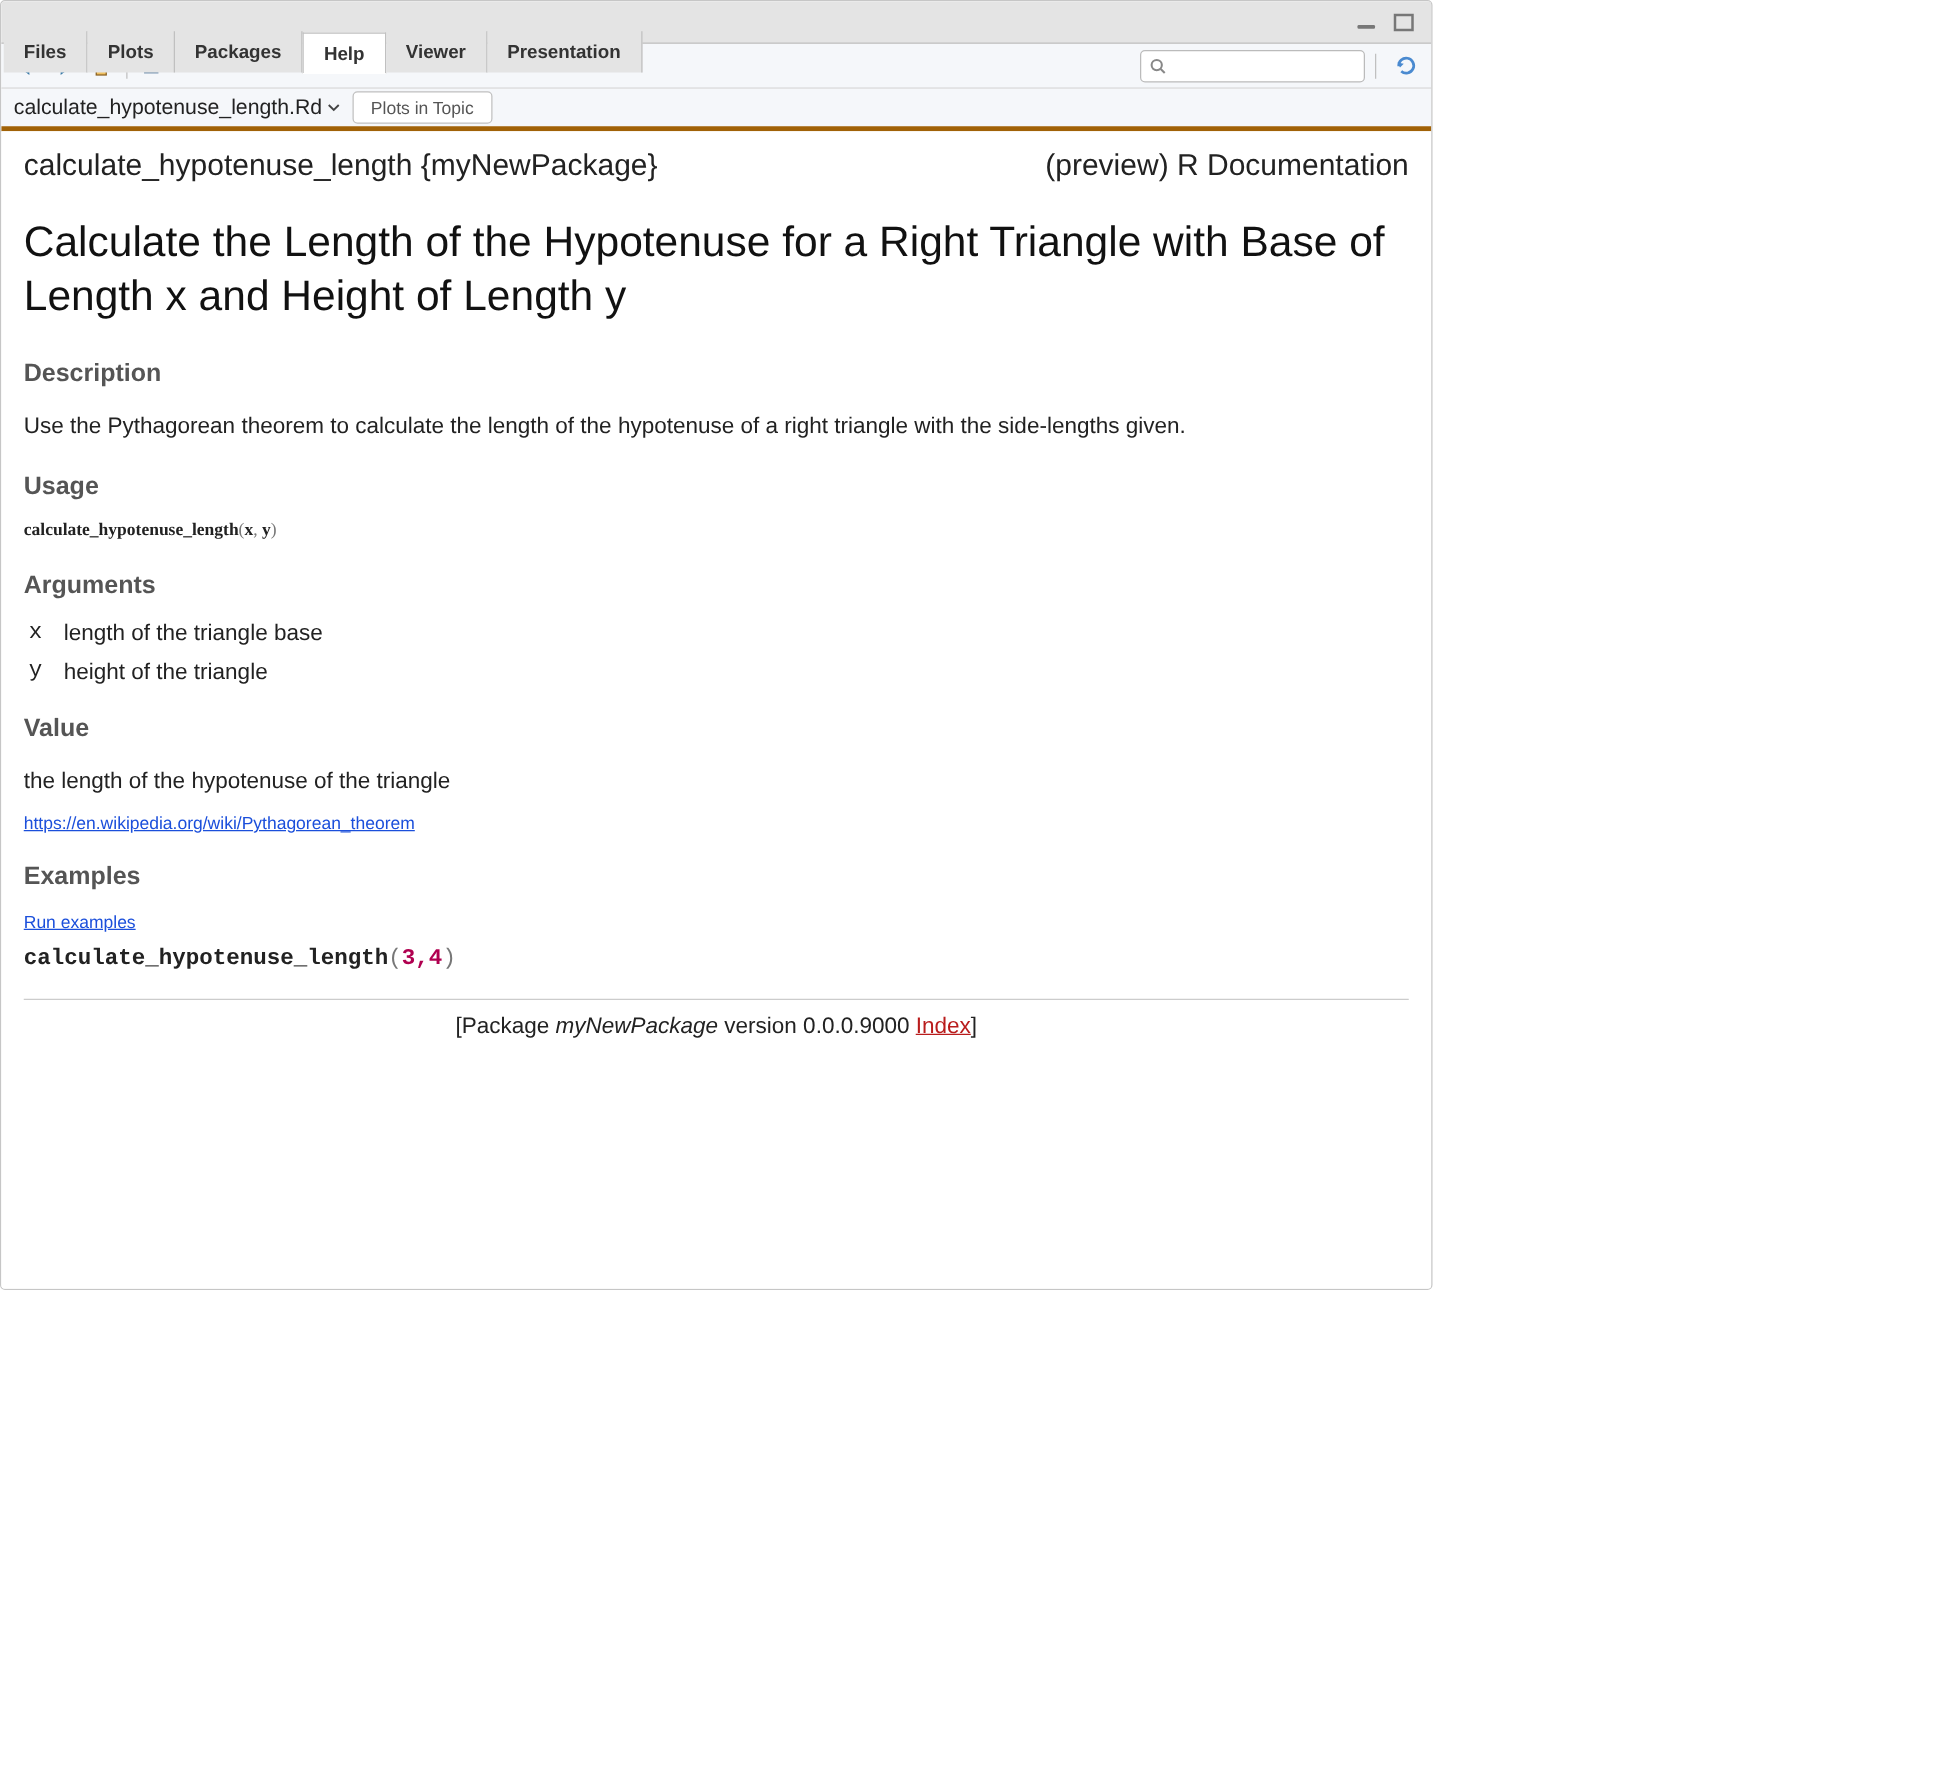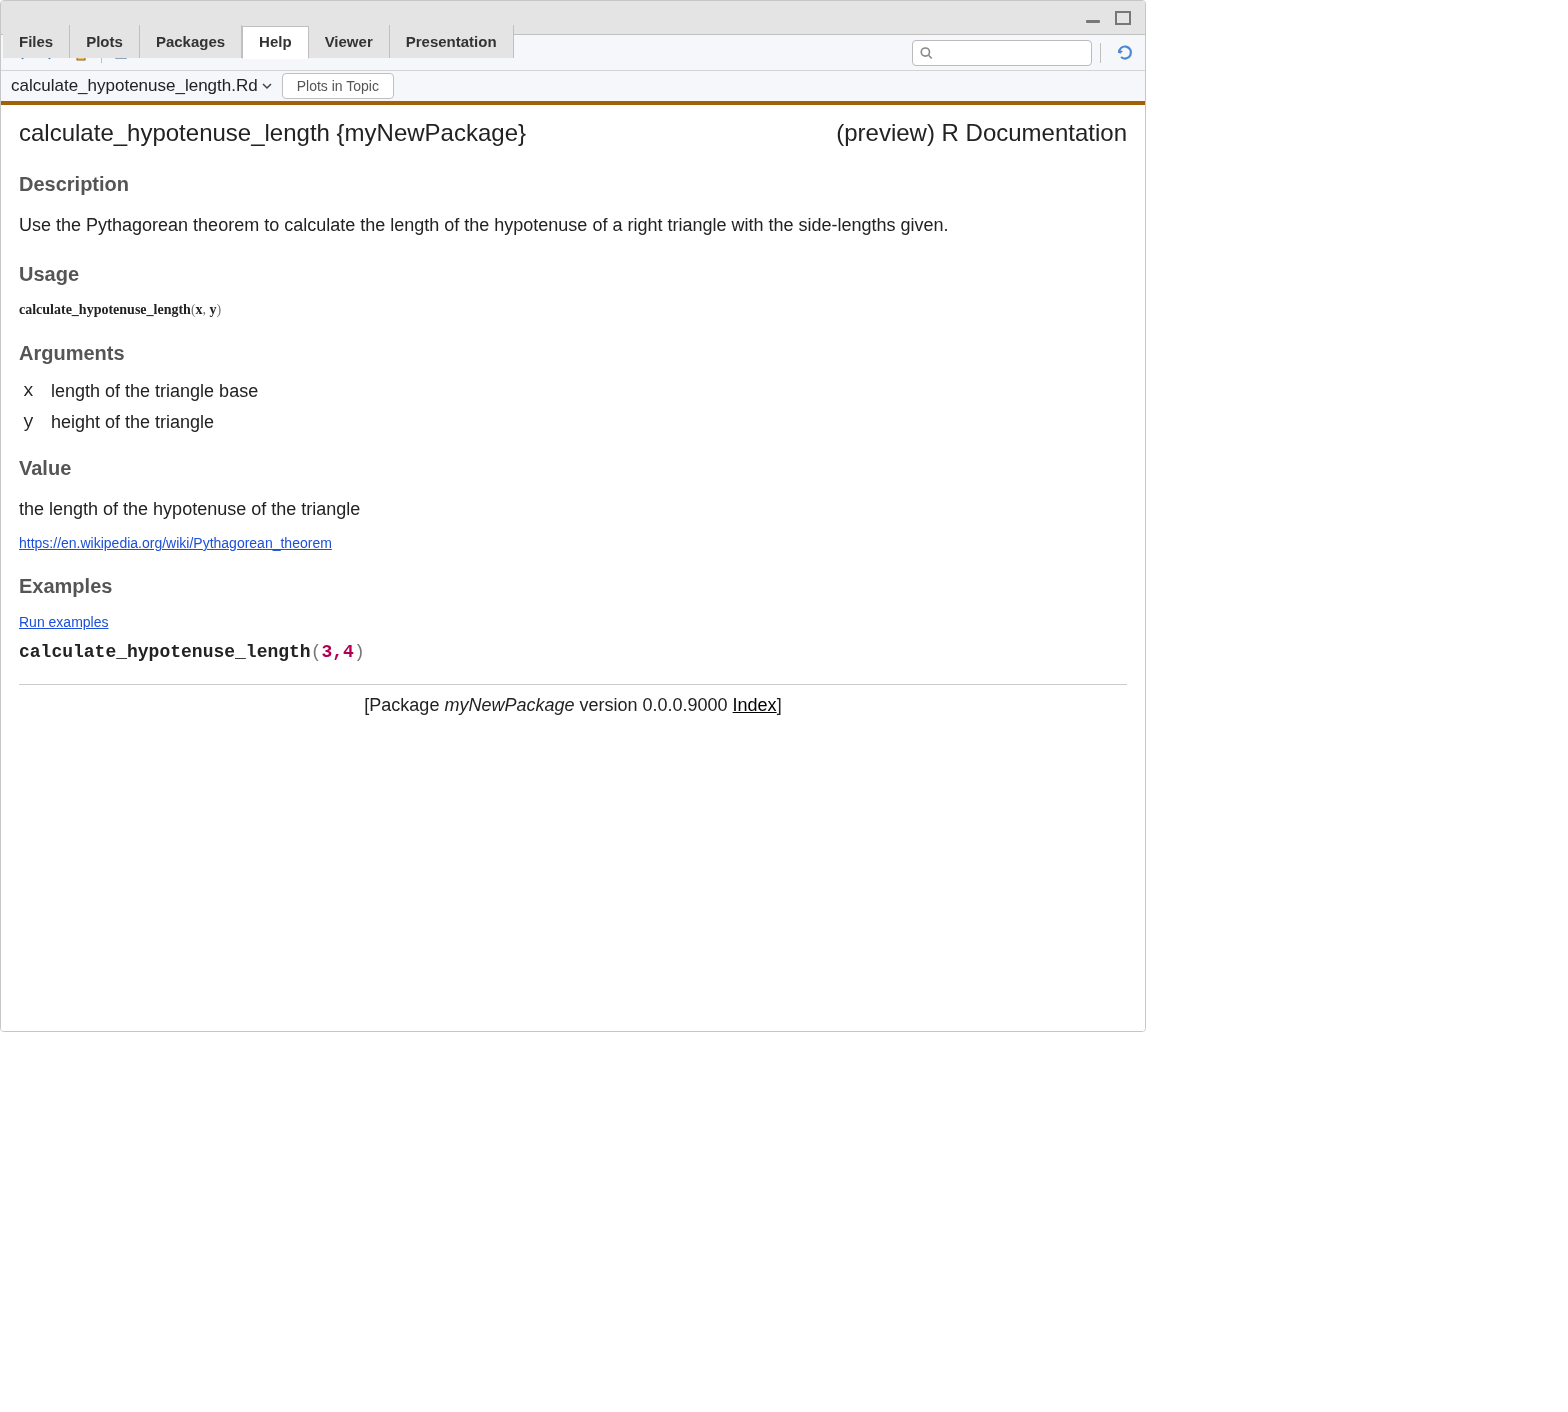"Files" .tab { align-items: flex-end -> flex-start }
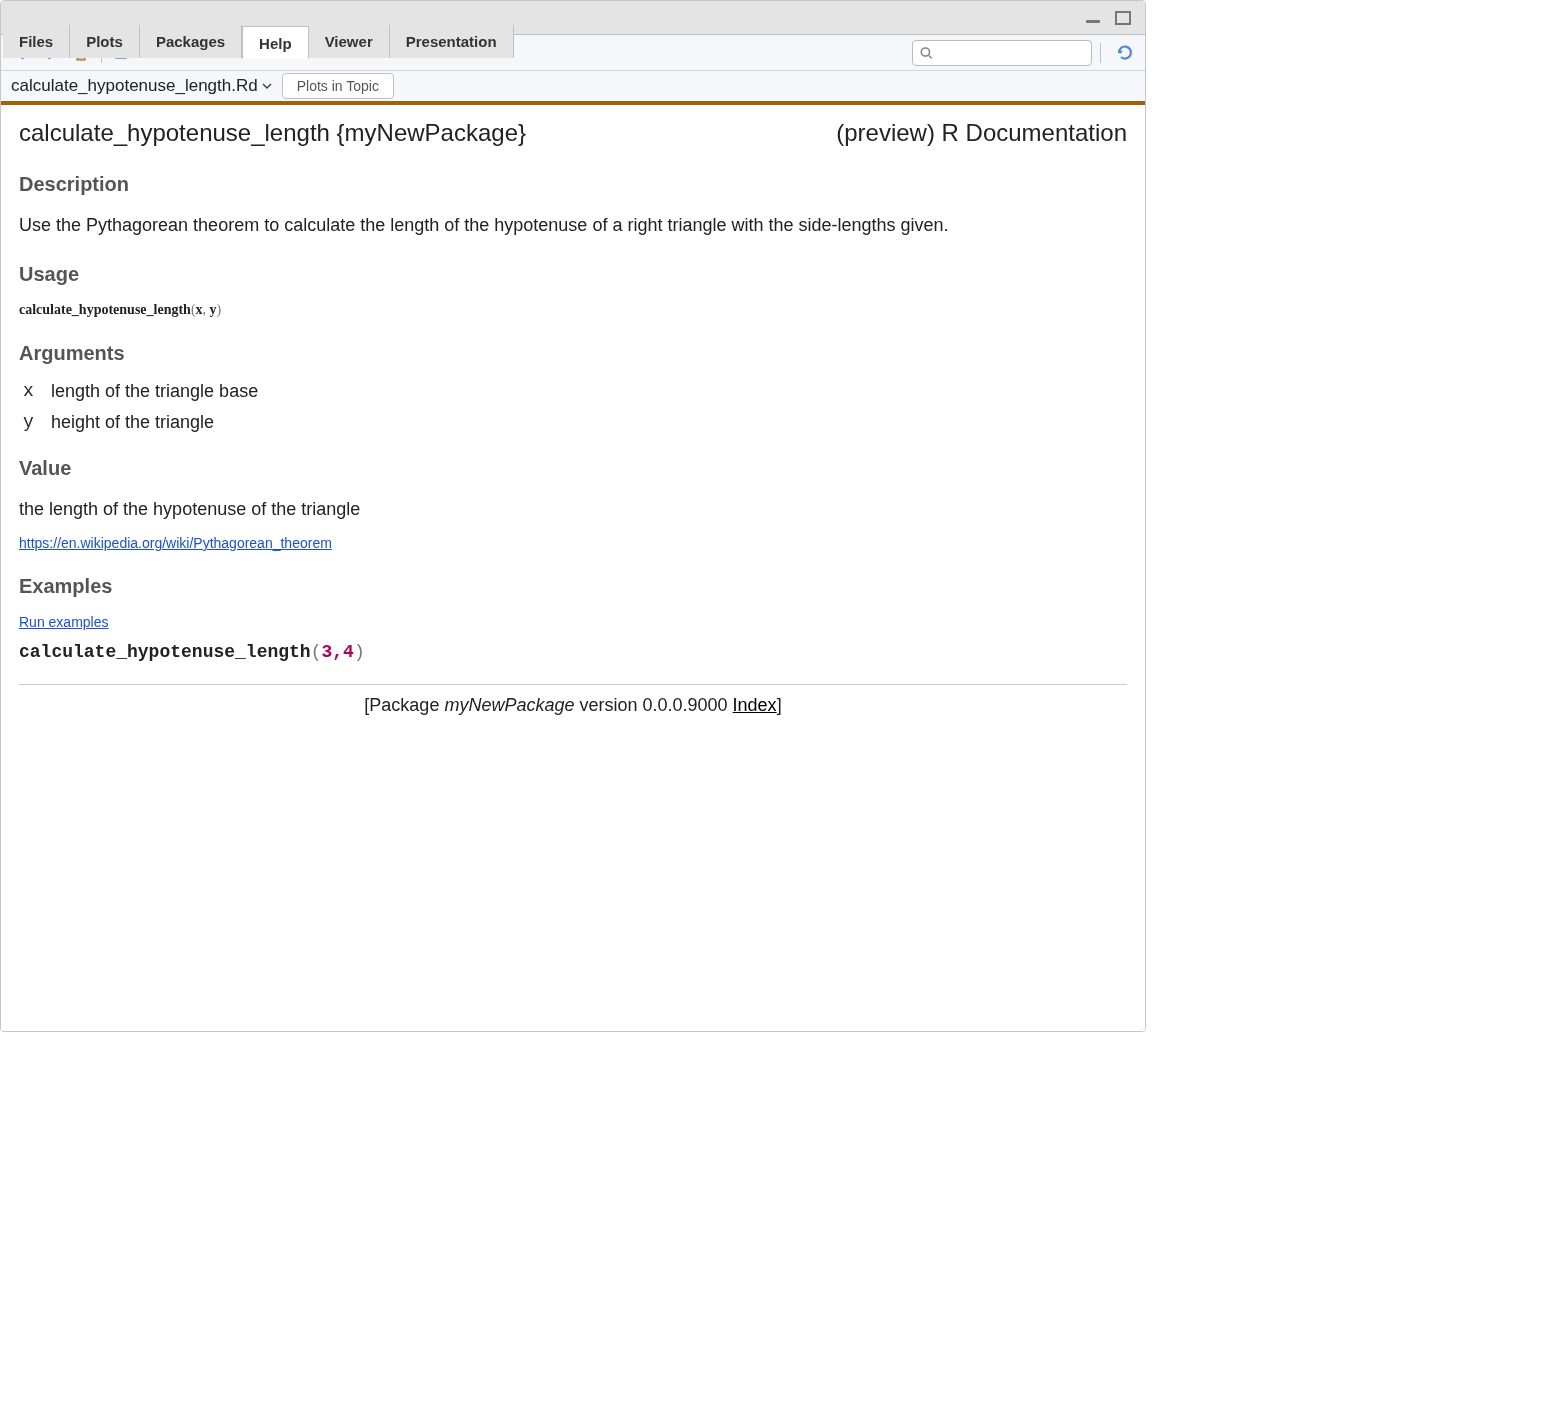"Calculate the Length of the" h1 { html: none -> <h1>Calculate the Length of the Hypotenuse for a Right Triangle with Base of Length x and Height of Length y</h1> }
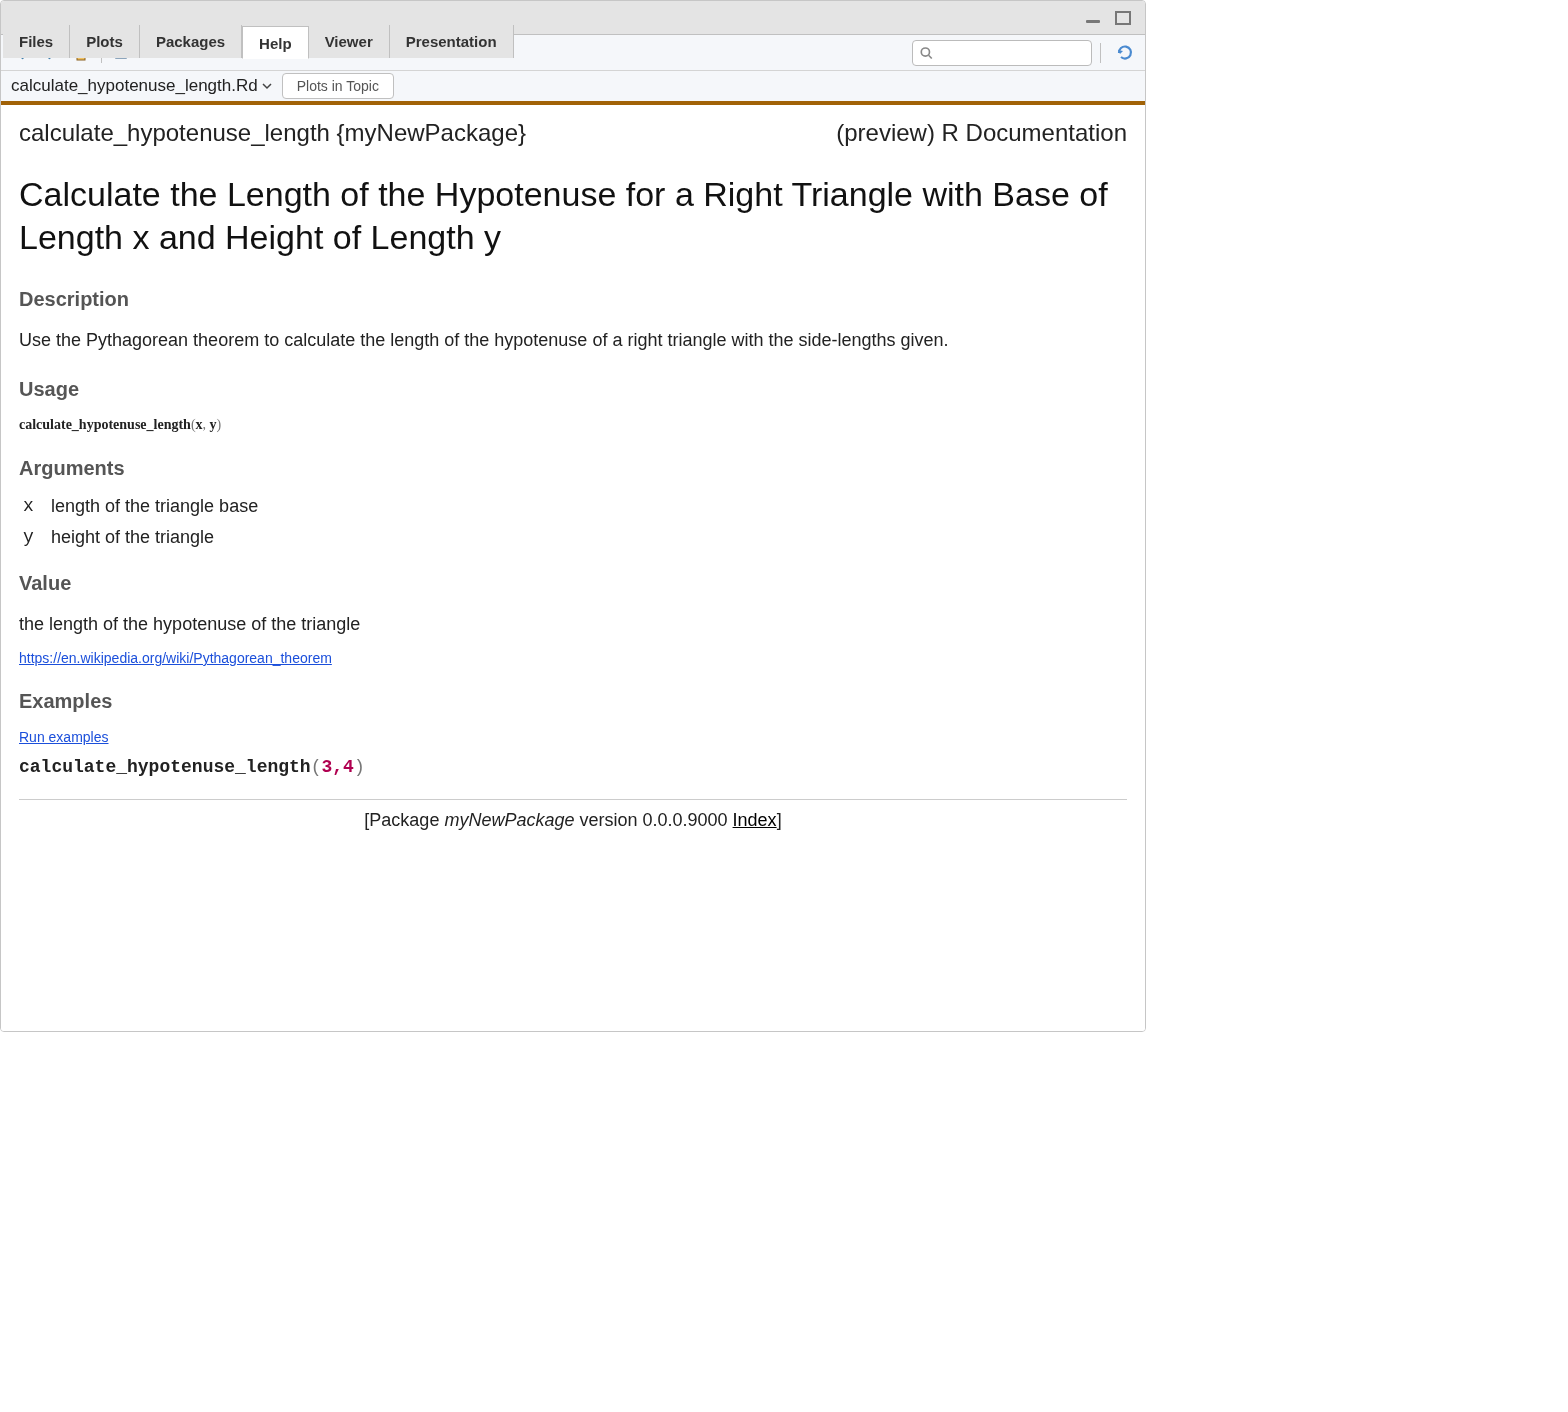"Index" .footer a { color: #000000 -> #b91c1c }
